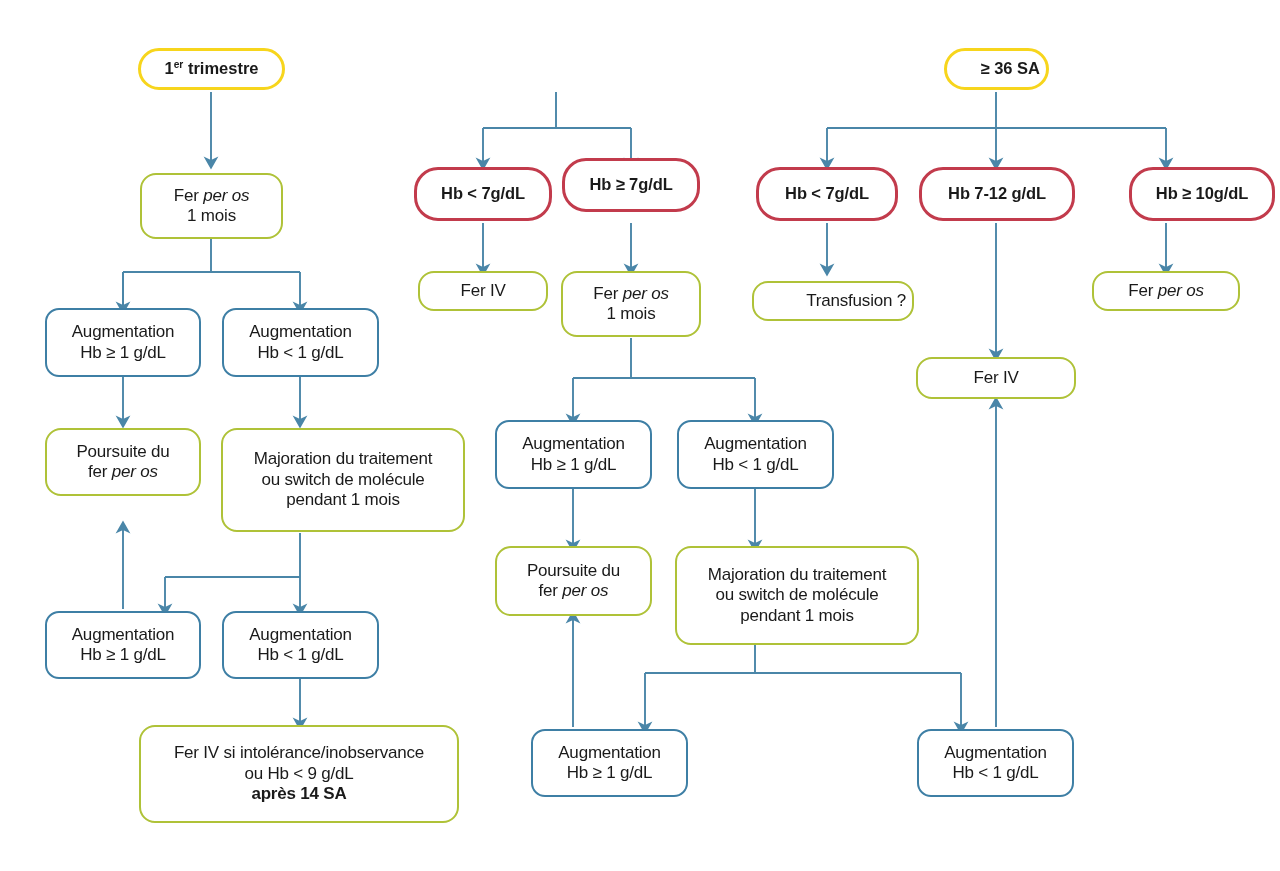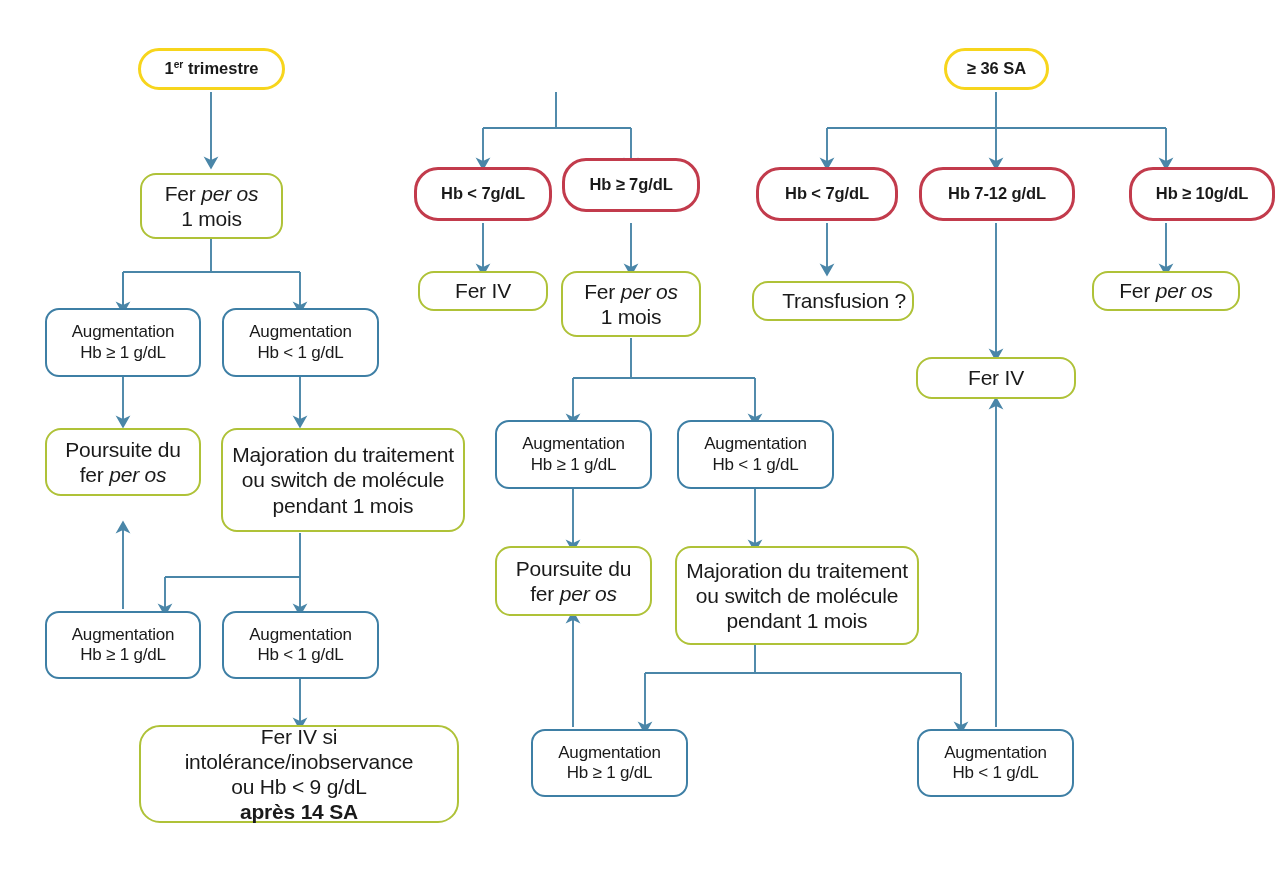"≥ 36 SA" div.node { text-align: none -> right }
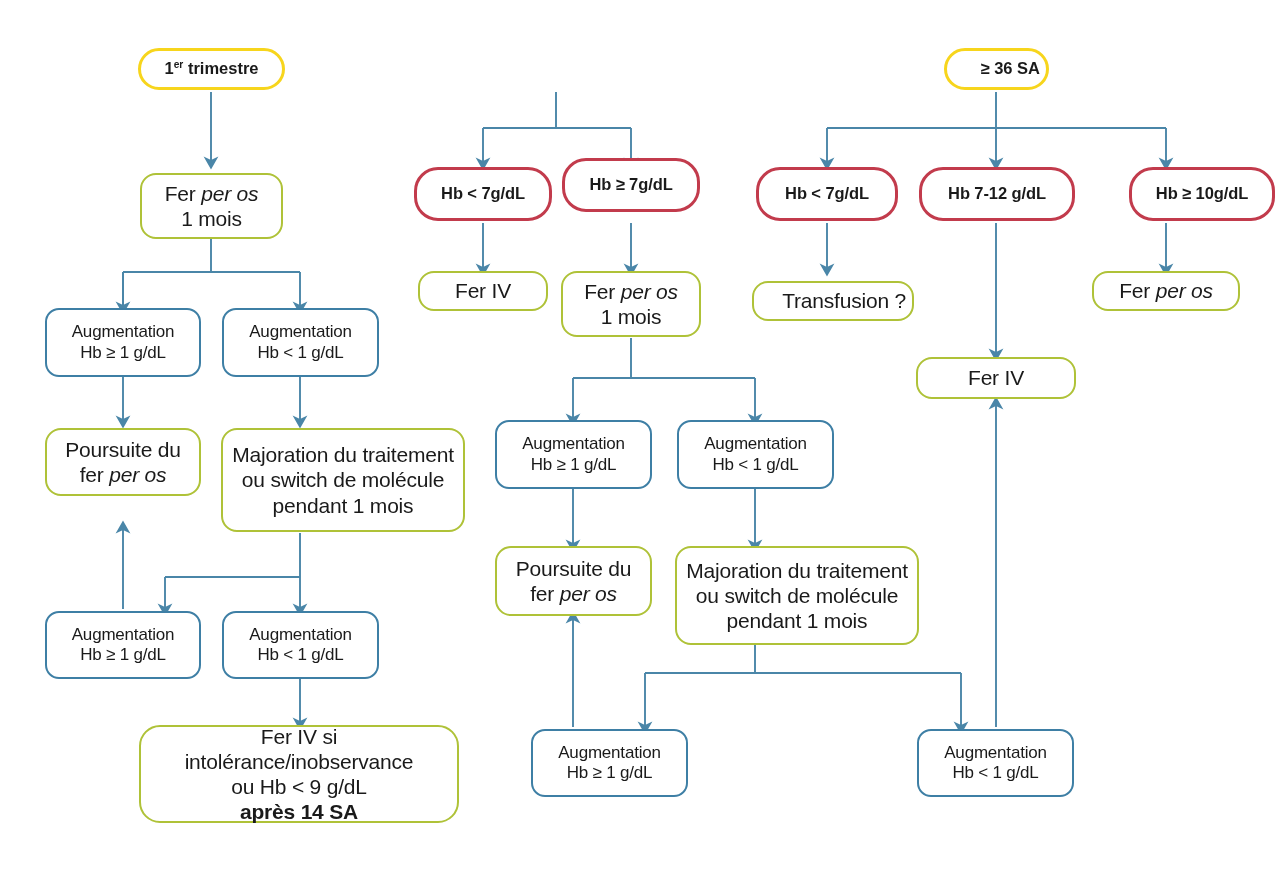"Fer per os" .n-green { font-size: 21px -> 17px }
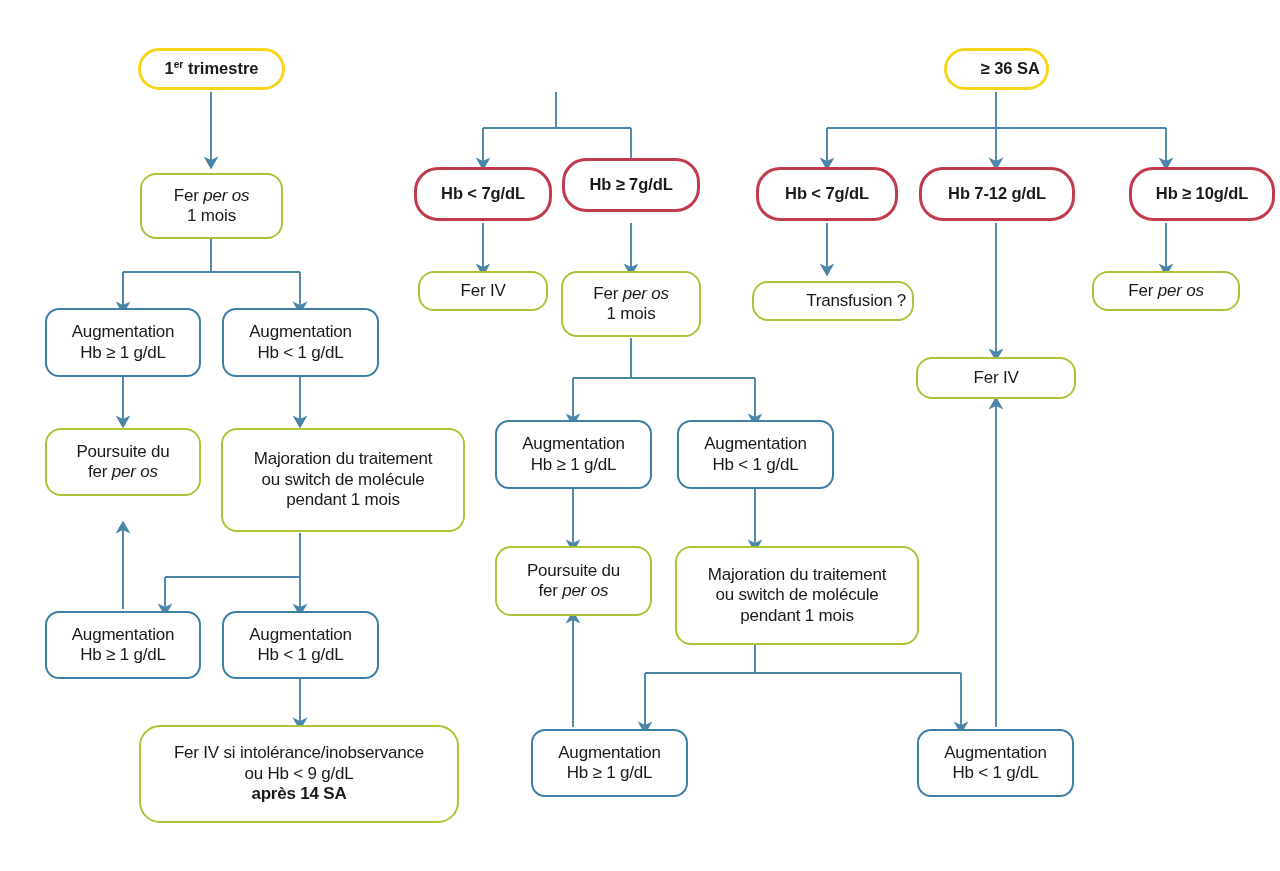"Fer IV si intolérance/inobservance" div.node { border-radius: 21px -> none }
